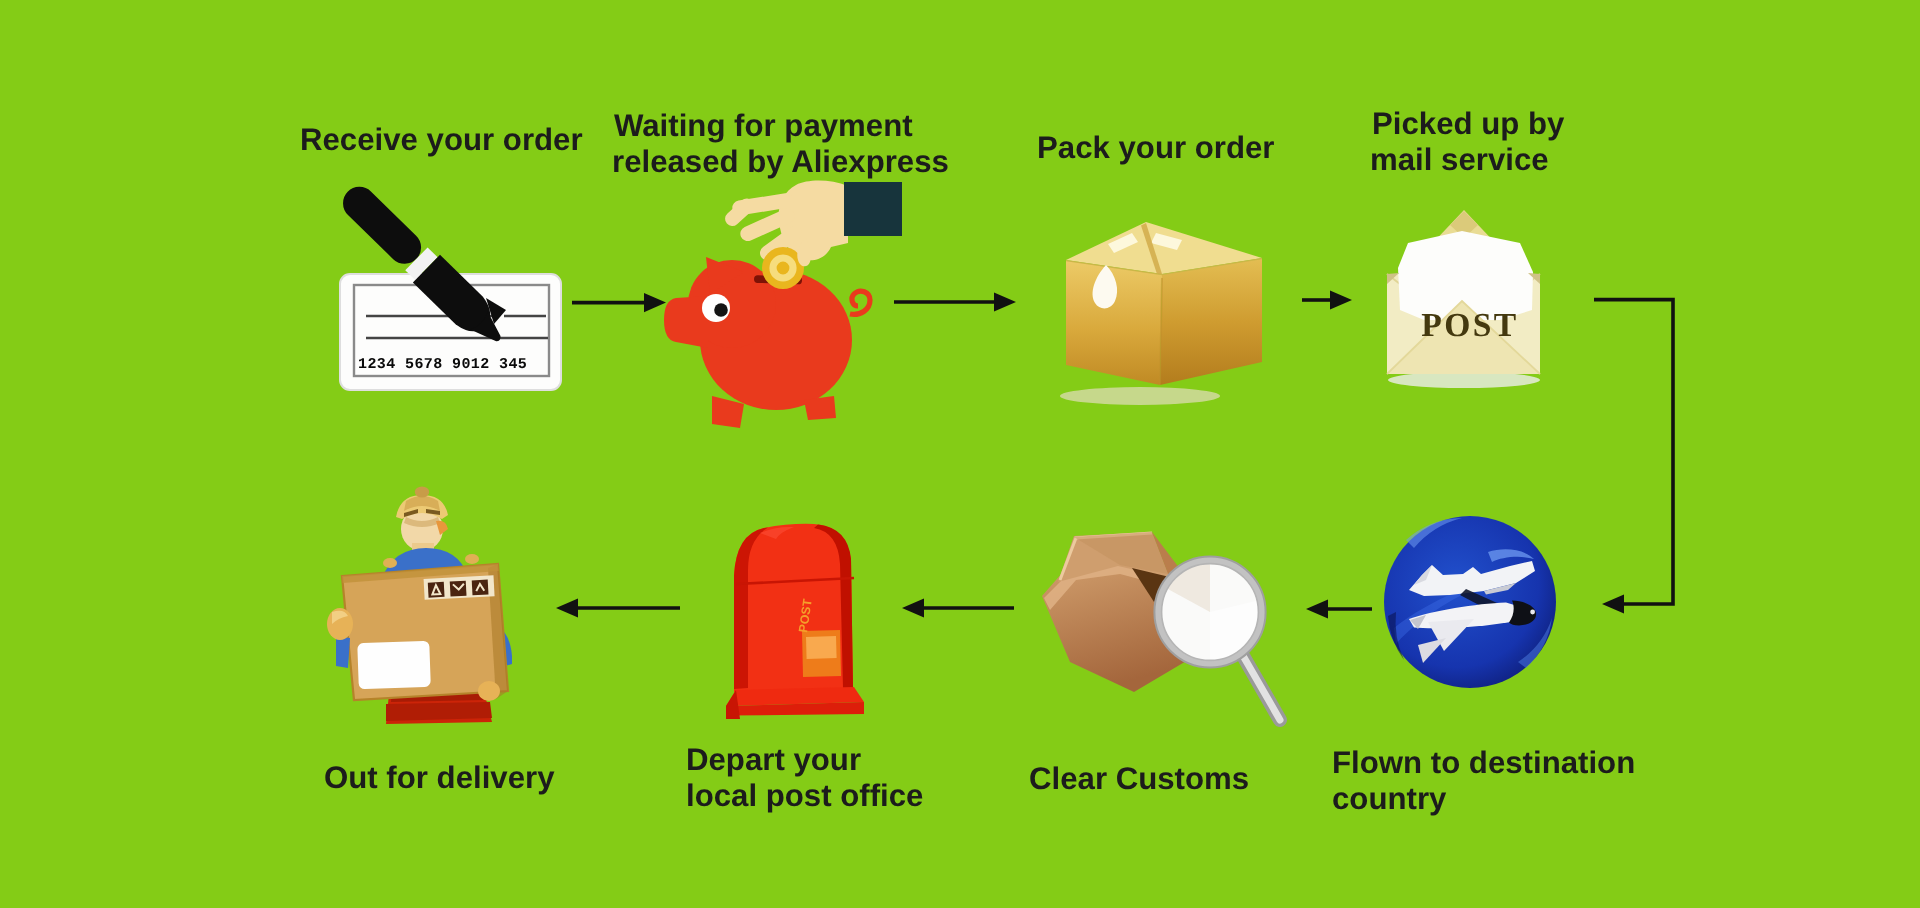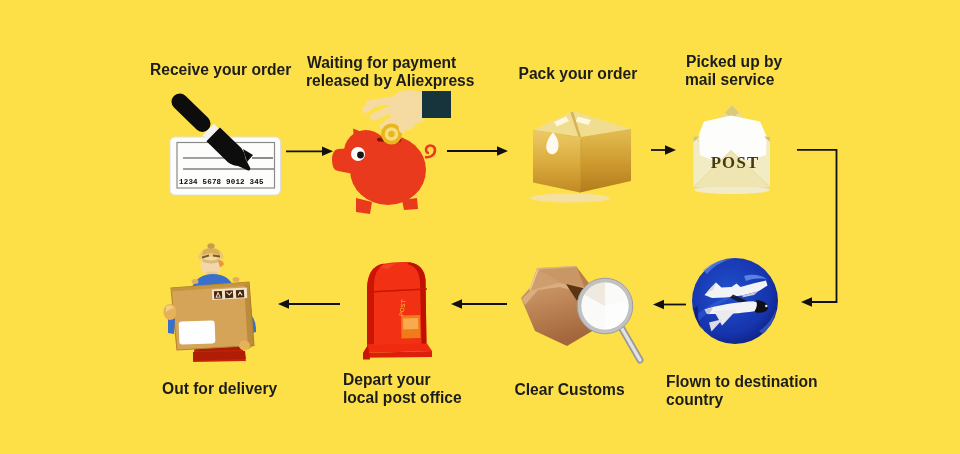"Receive your order" #stage { background: #fde047 -> #84cc16 }
